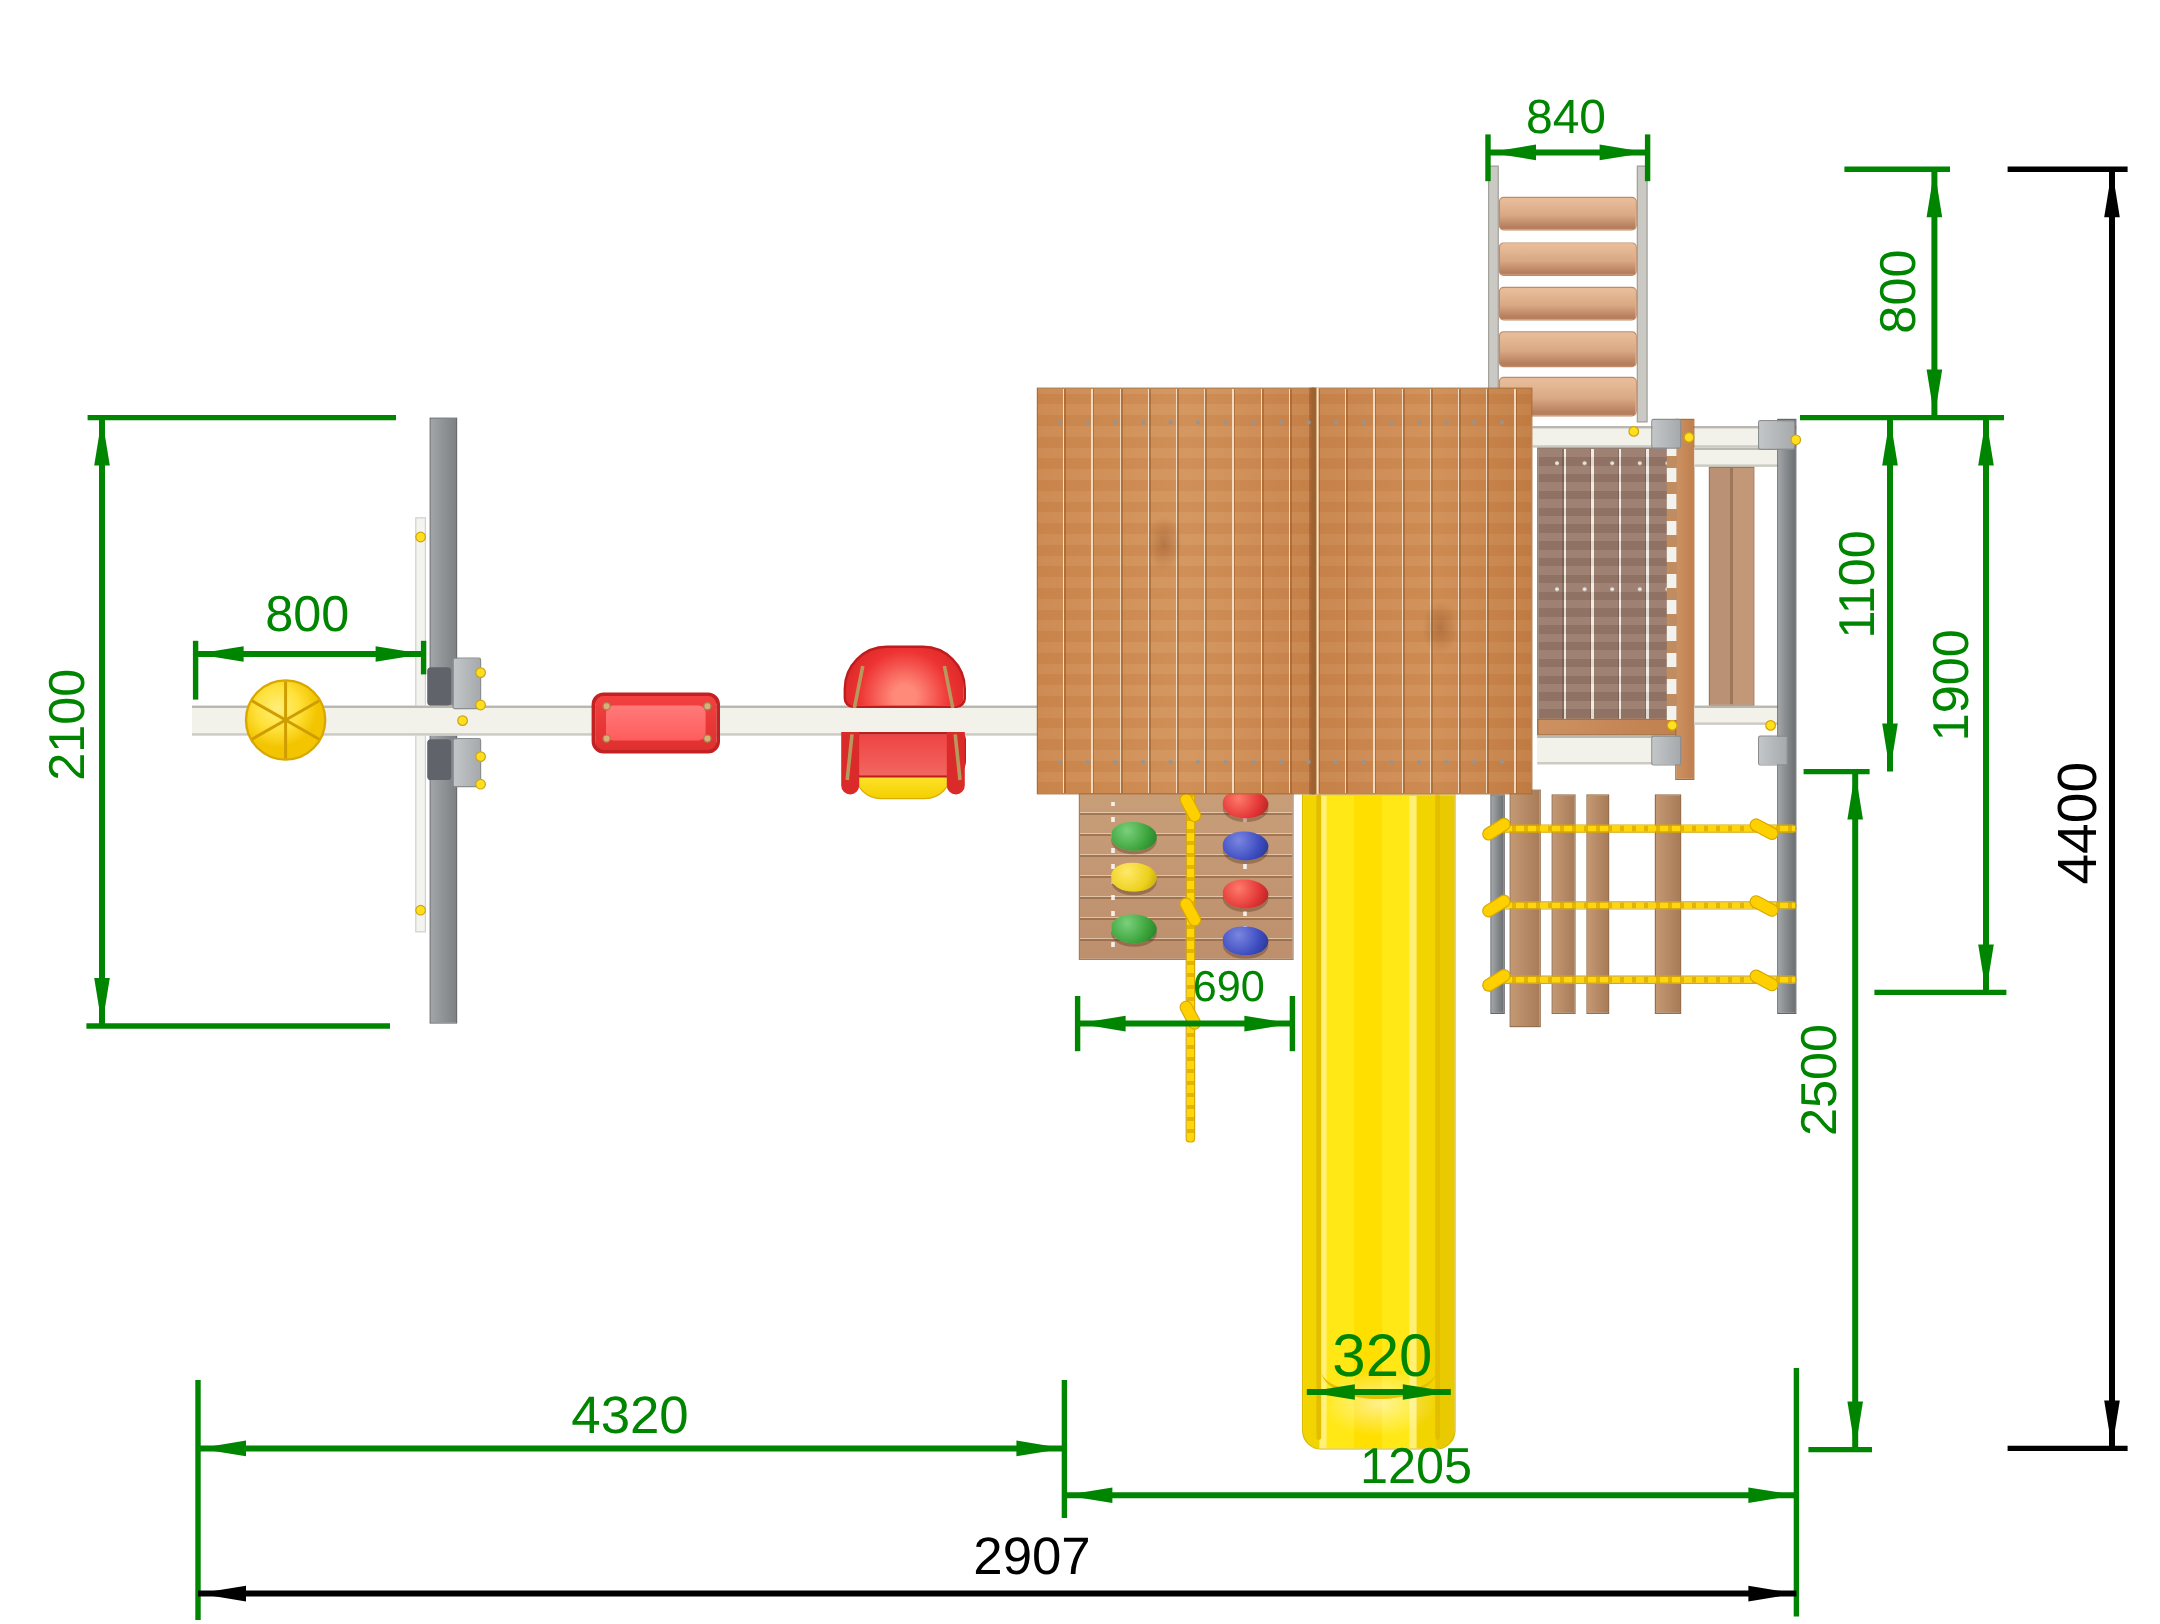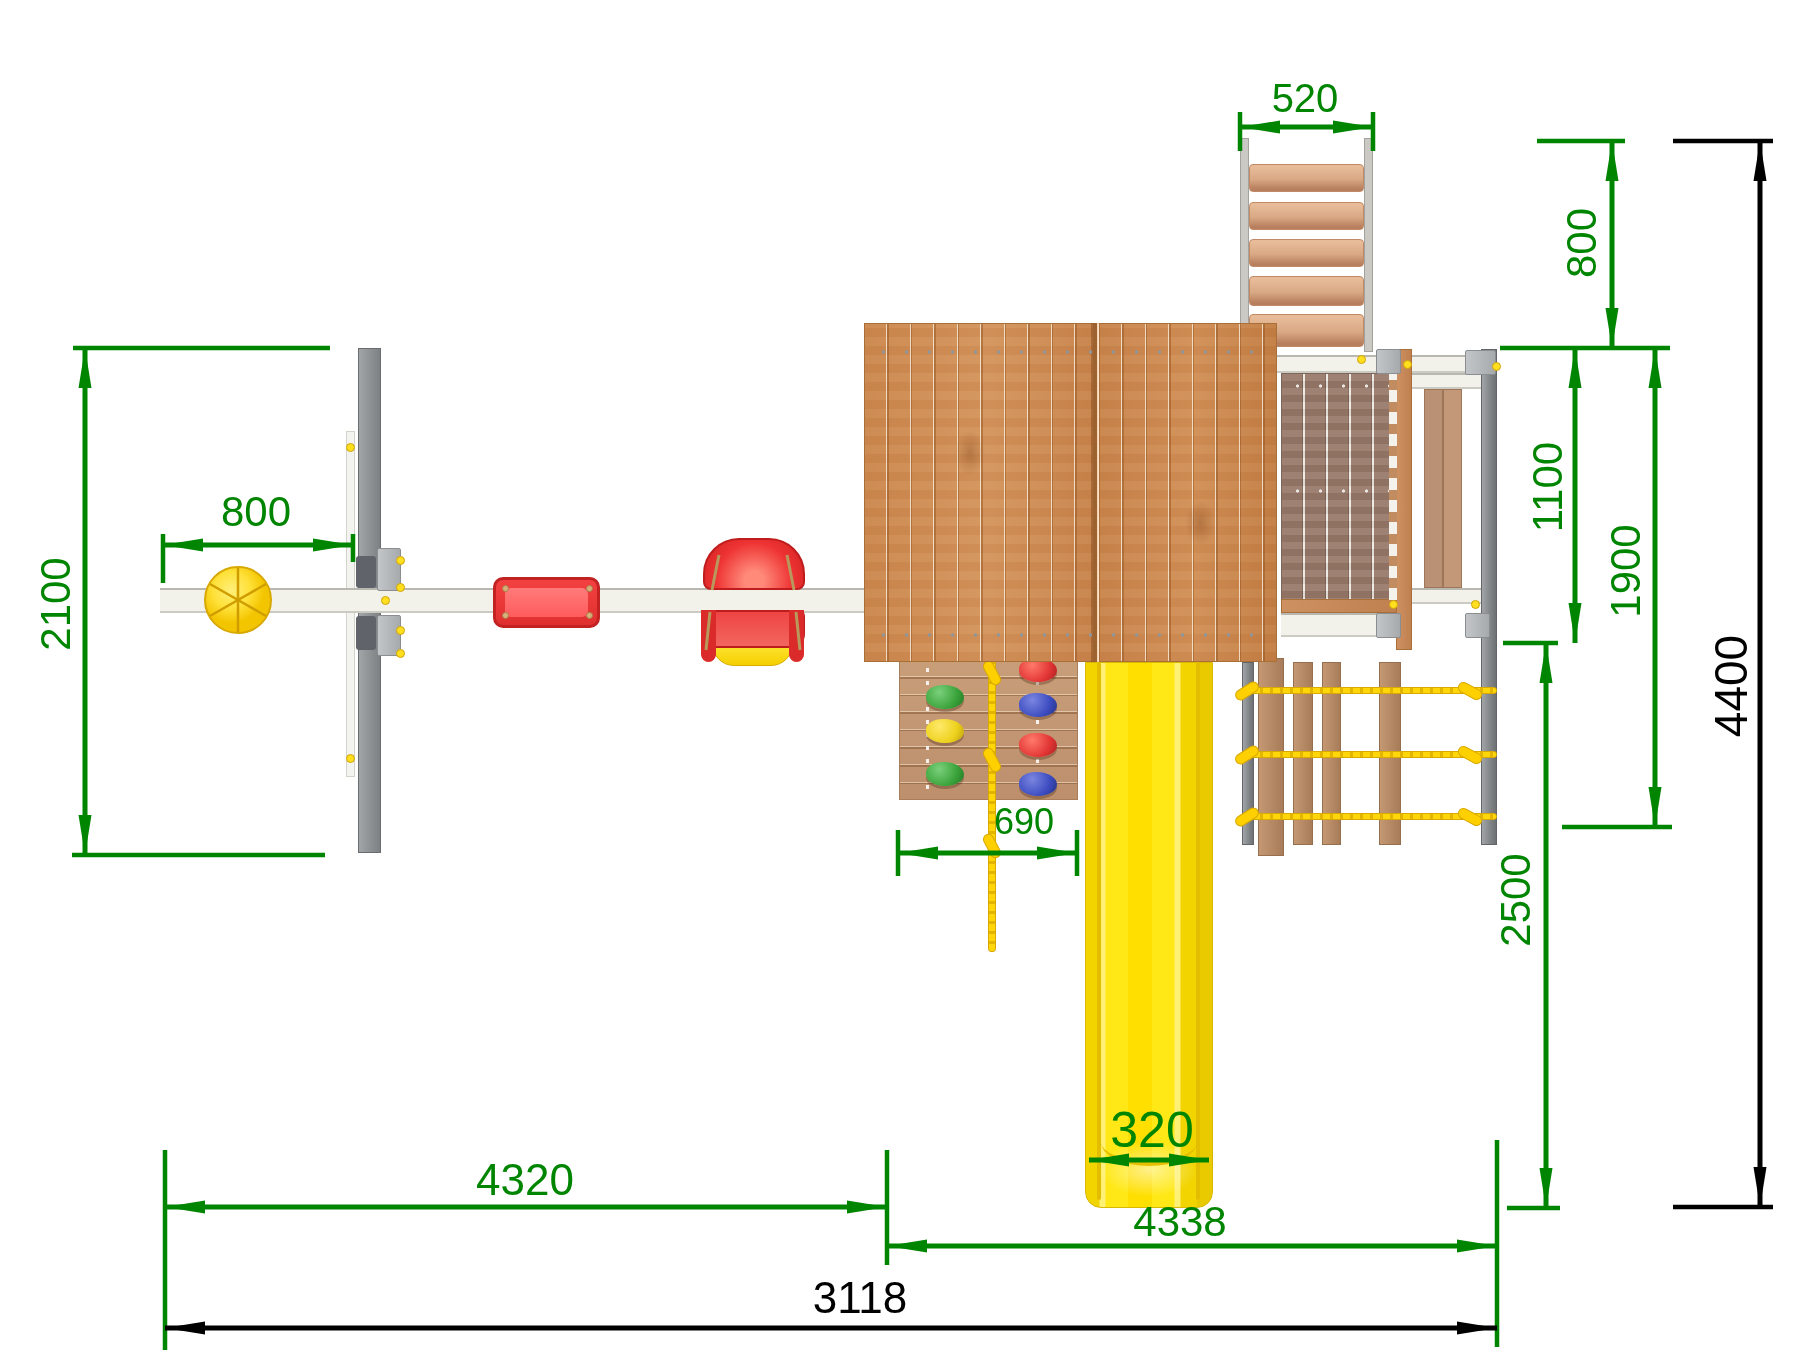"520" div.dim { text: 520 -> 840 }
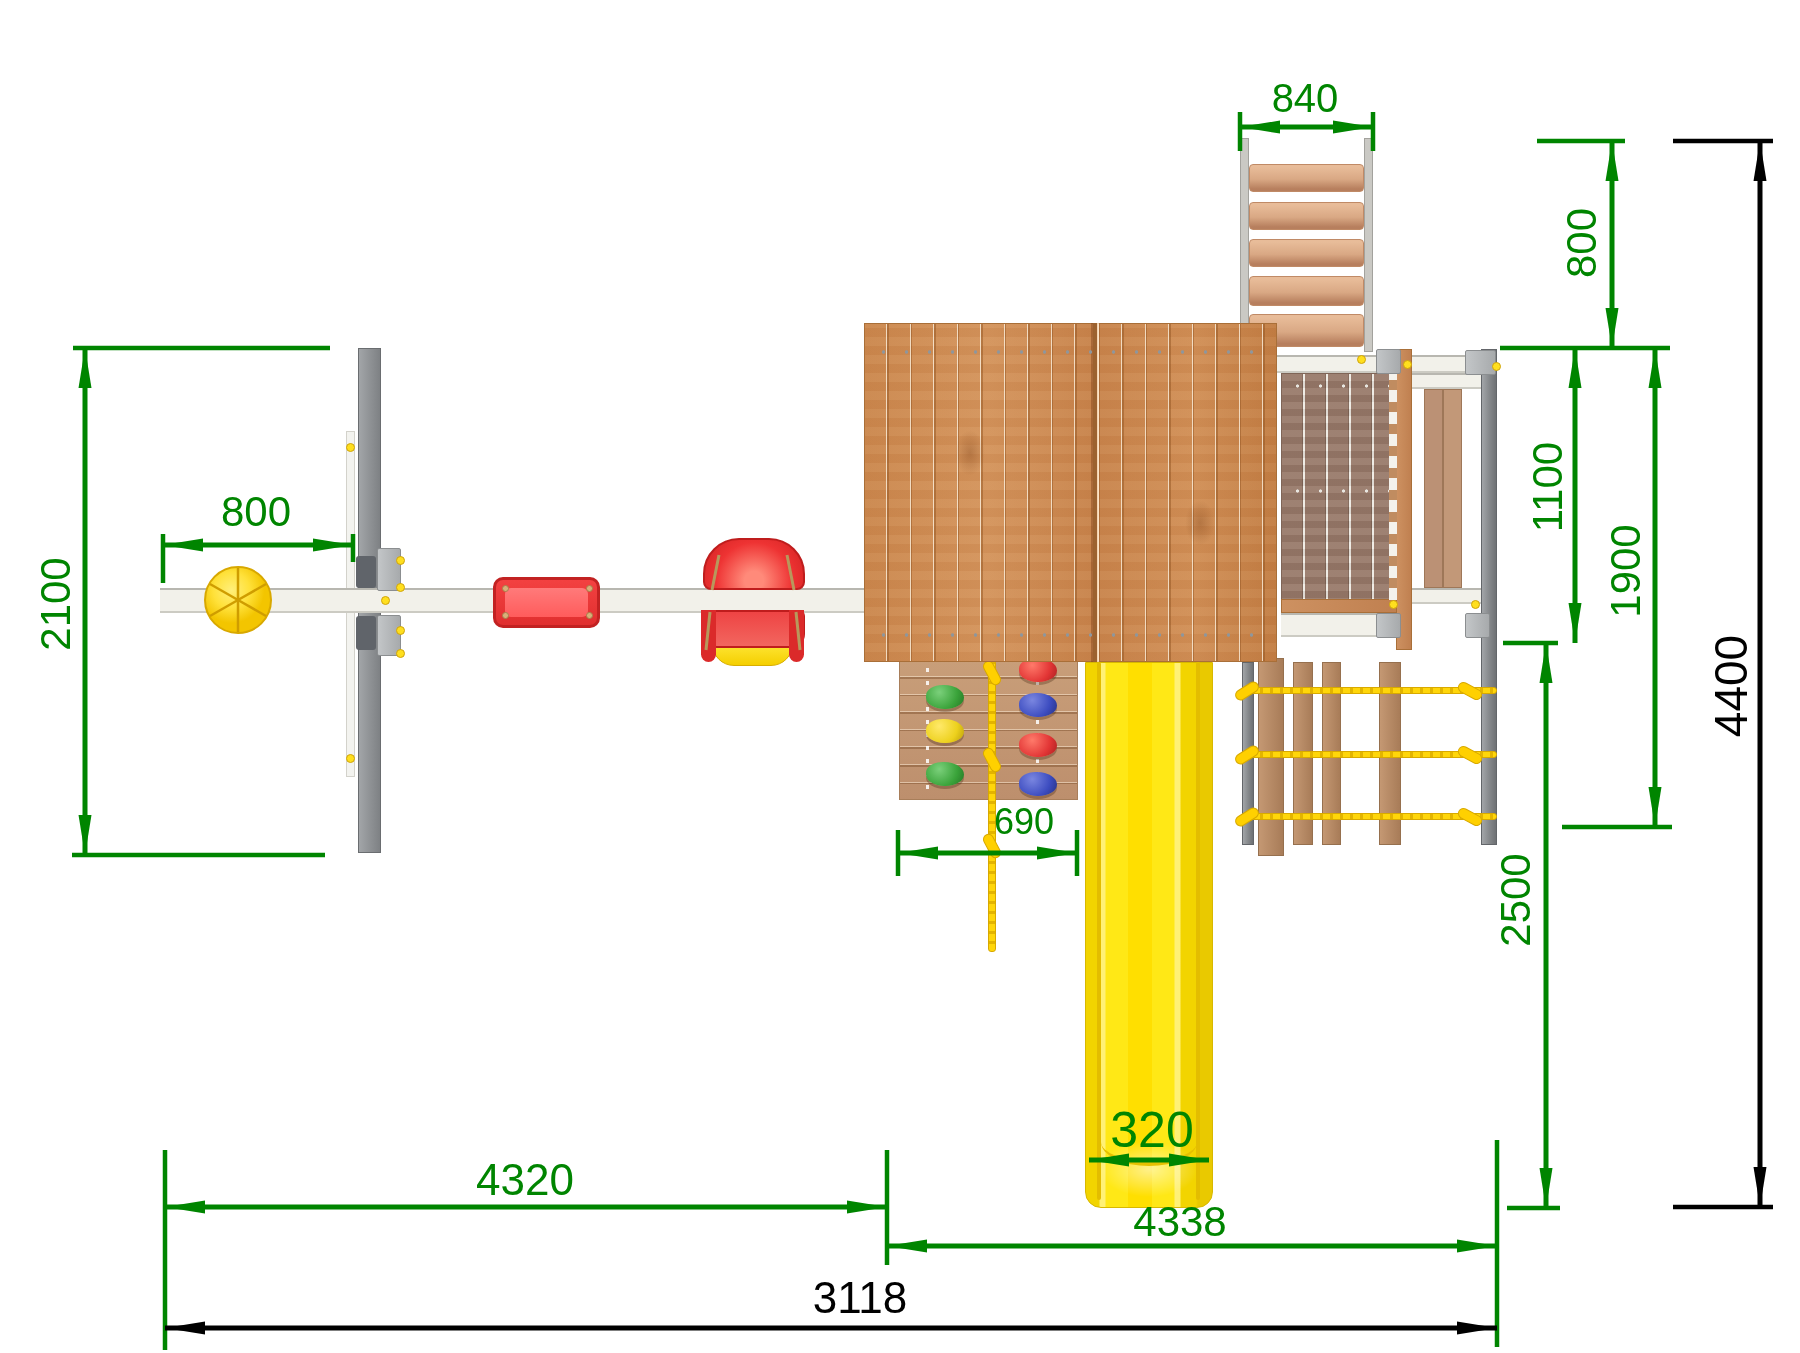"4338" div.dim { text: 4338 -> 1205 }
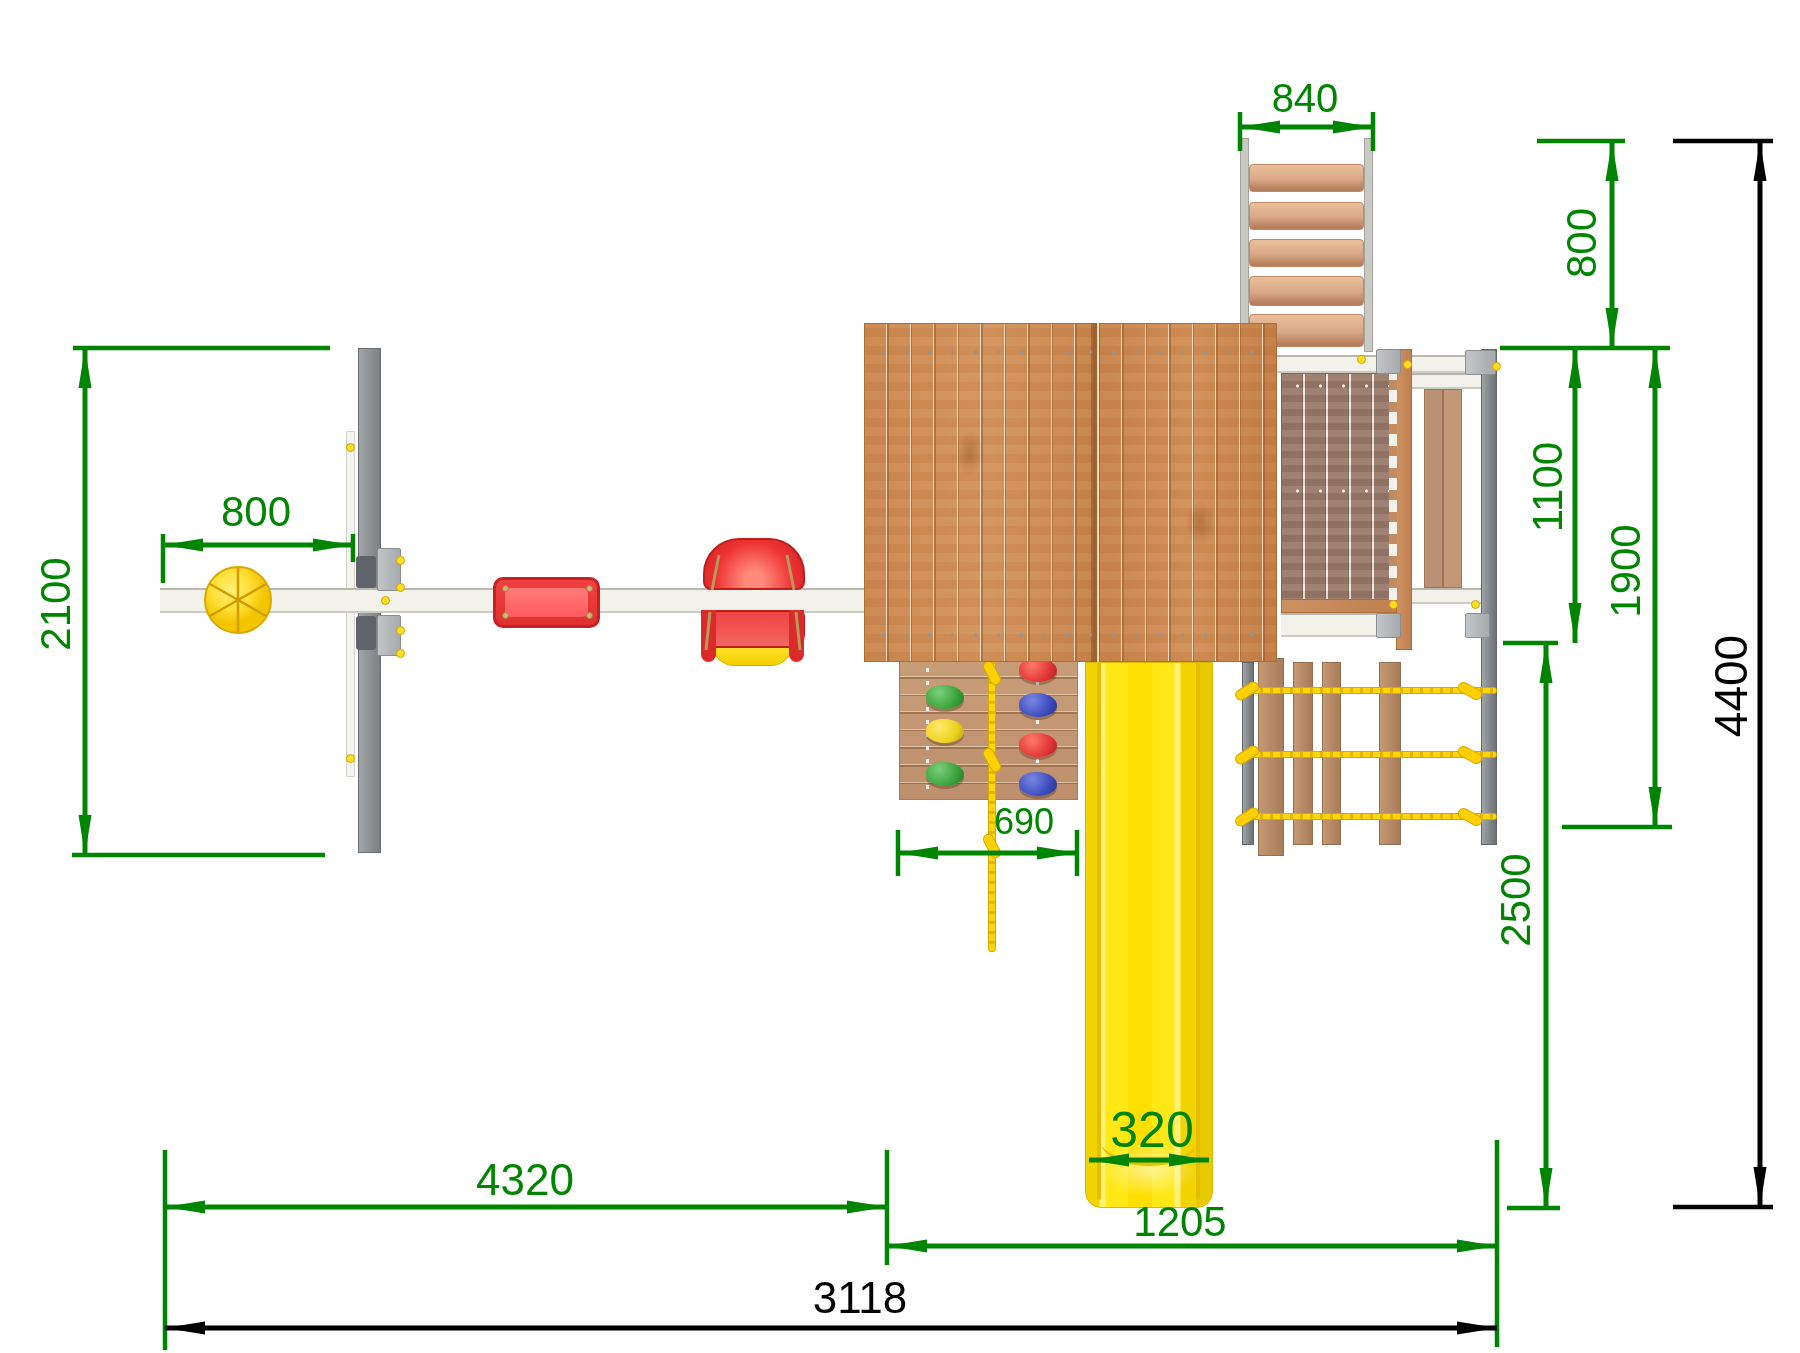"3118" div.dim { text: 3118 -> 2907 }
